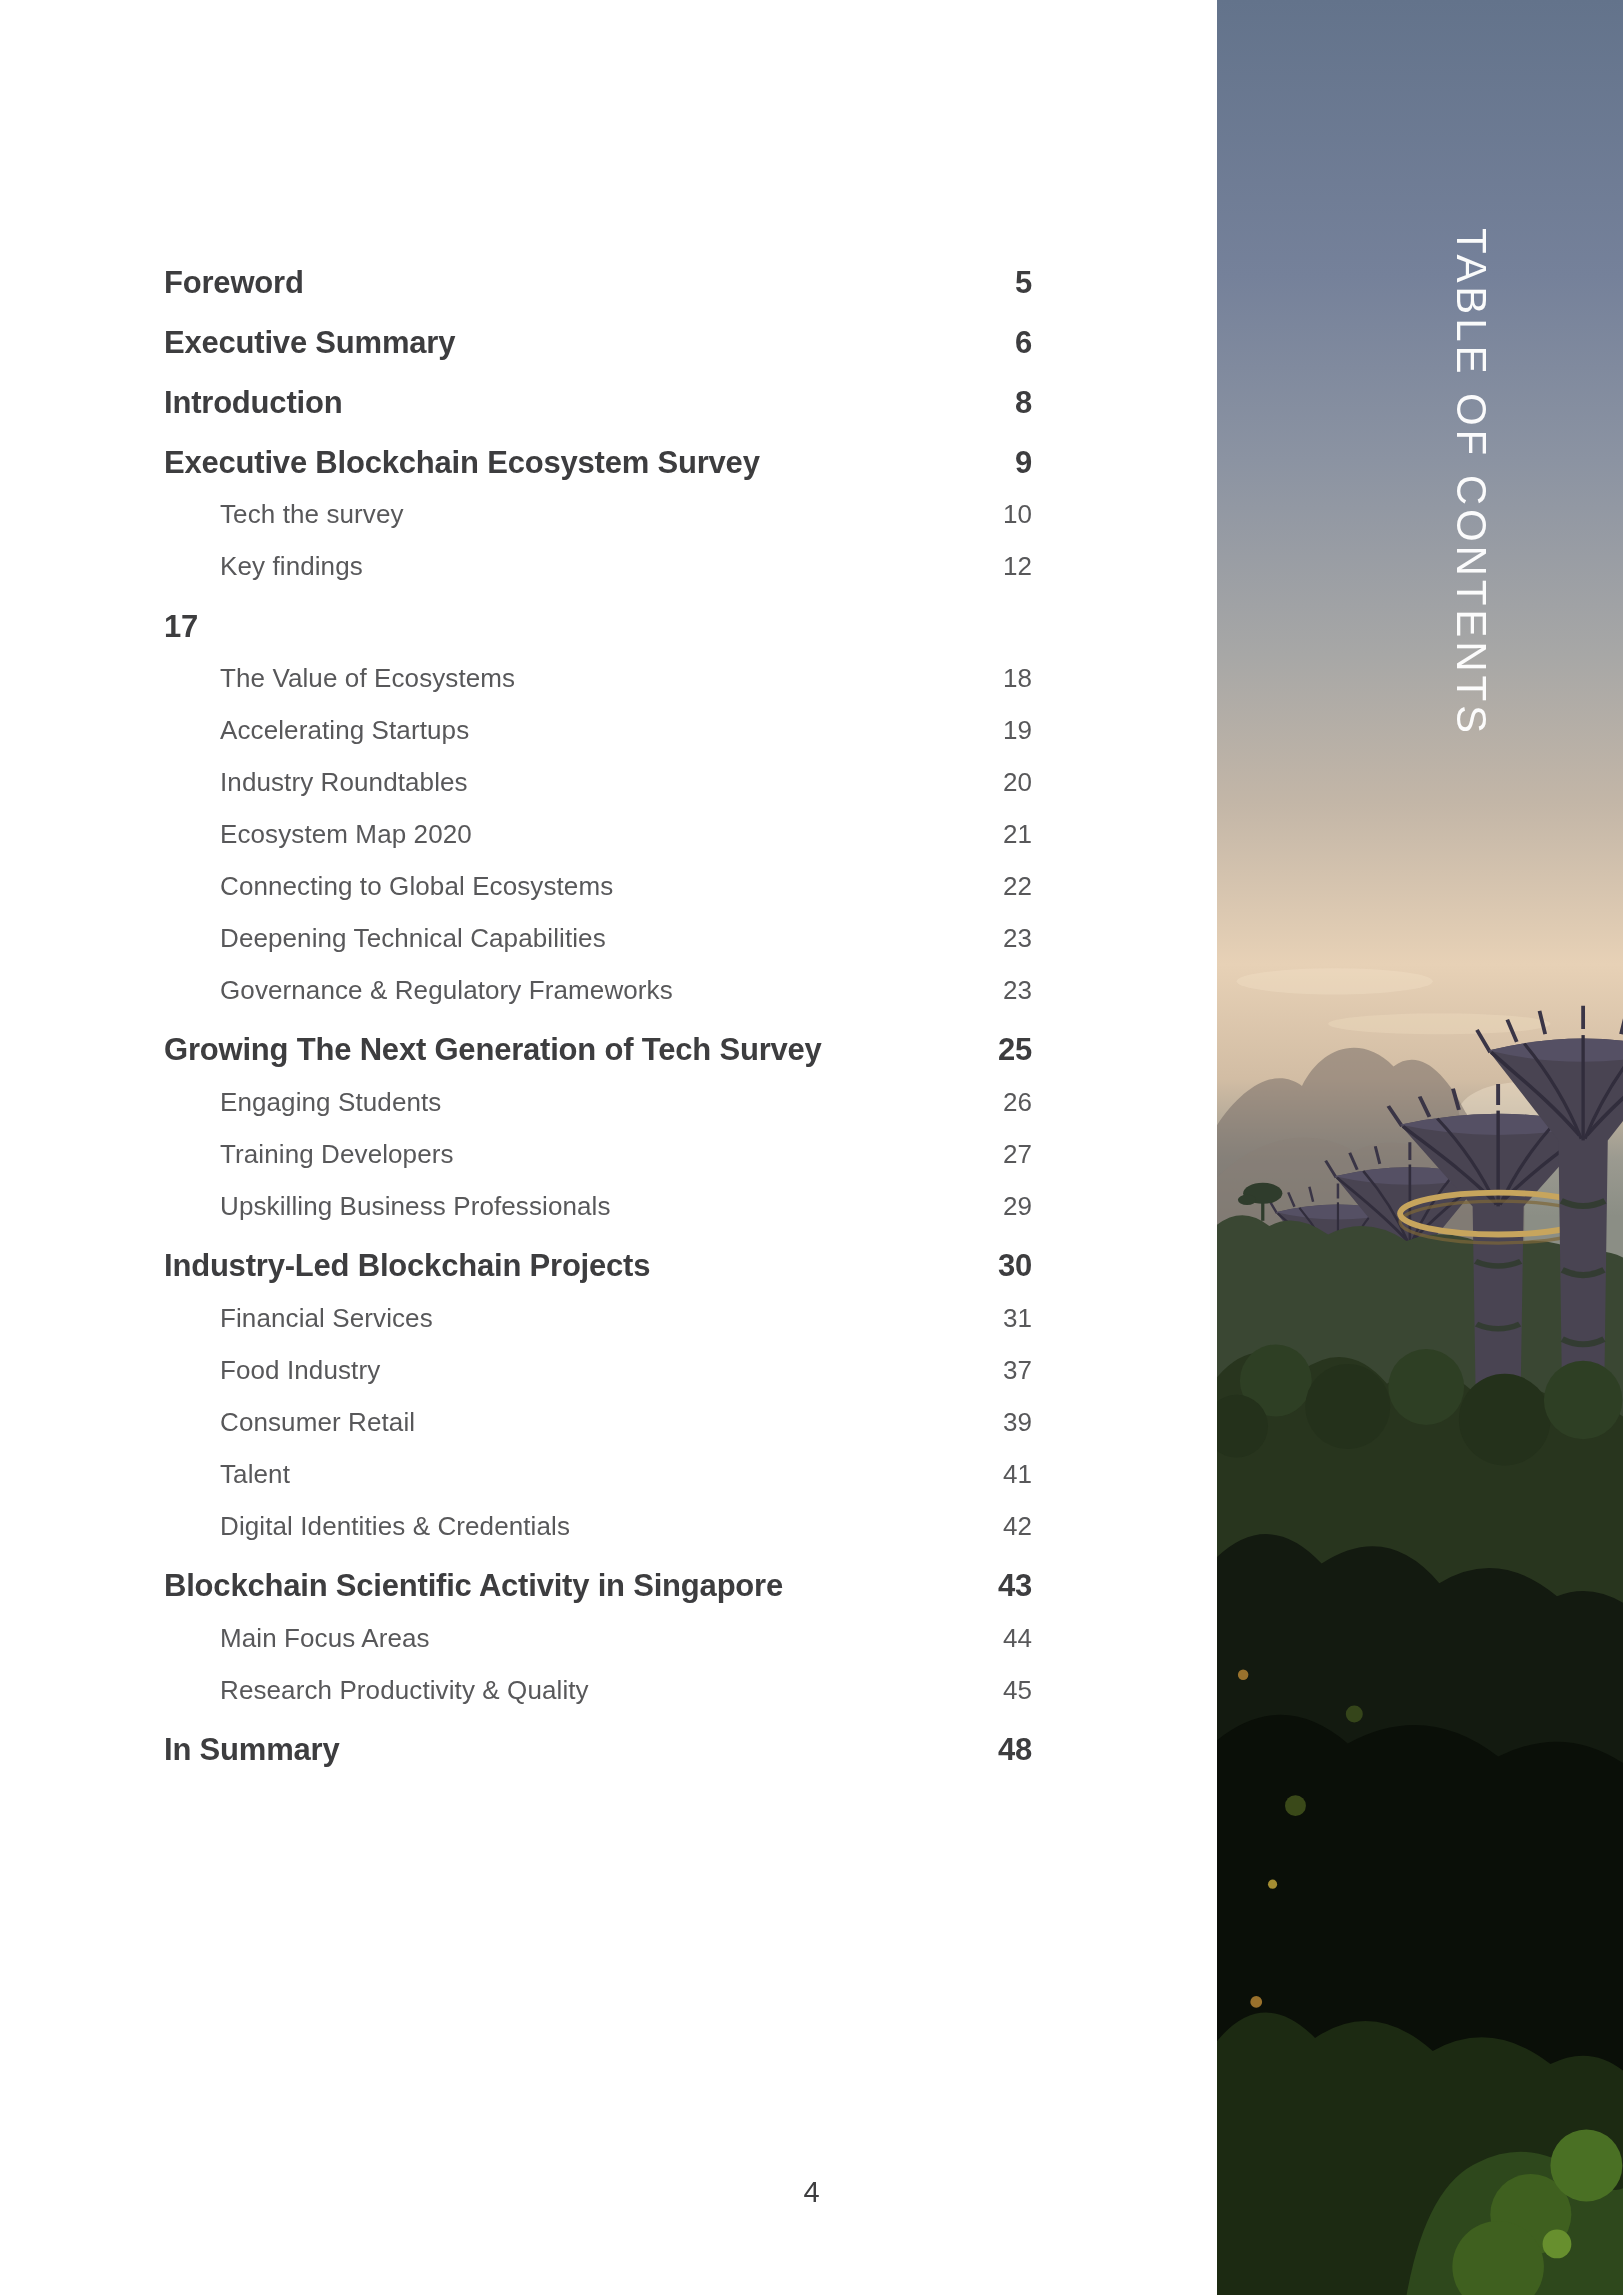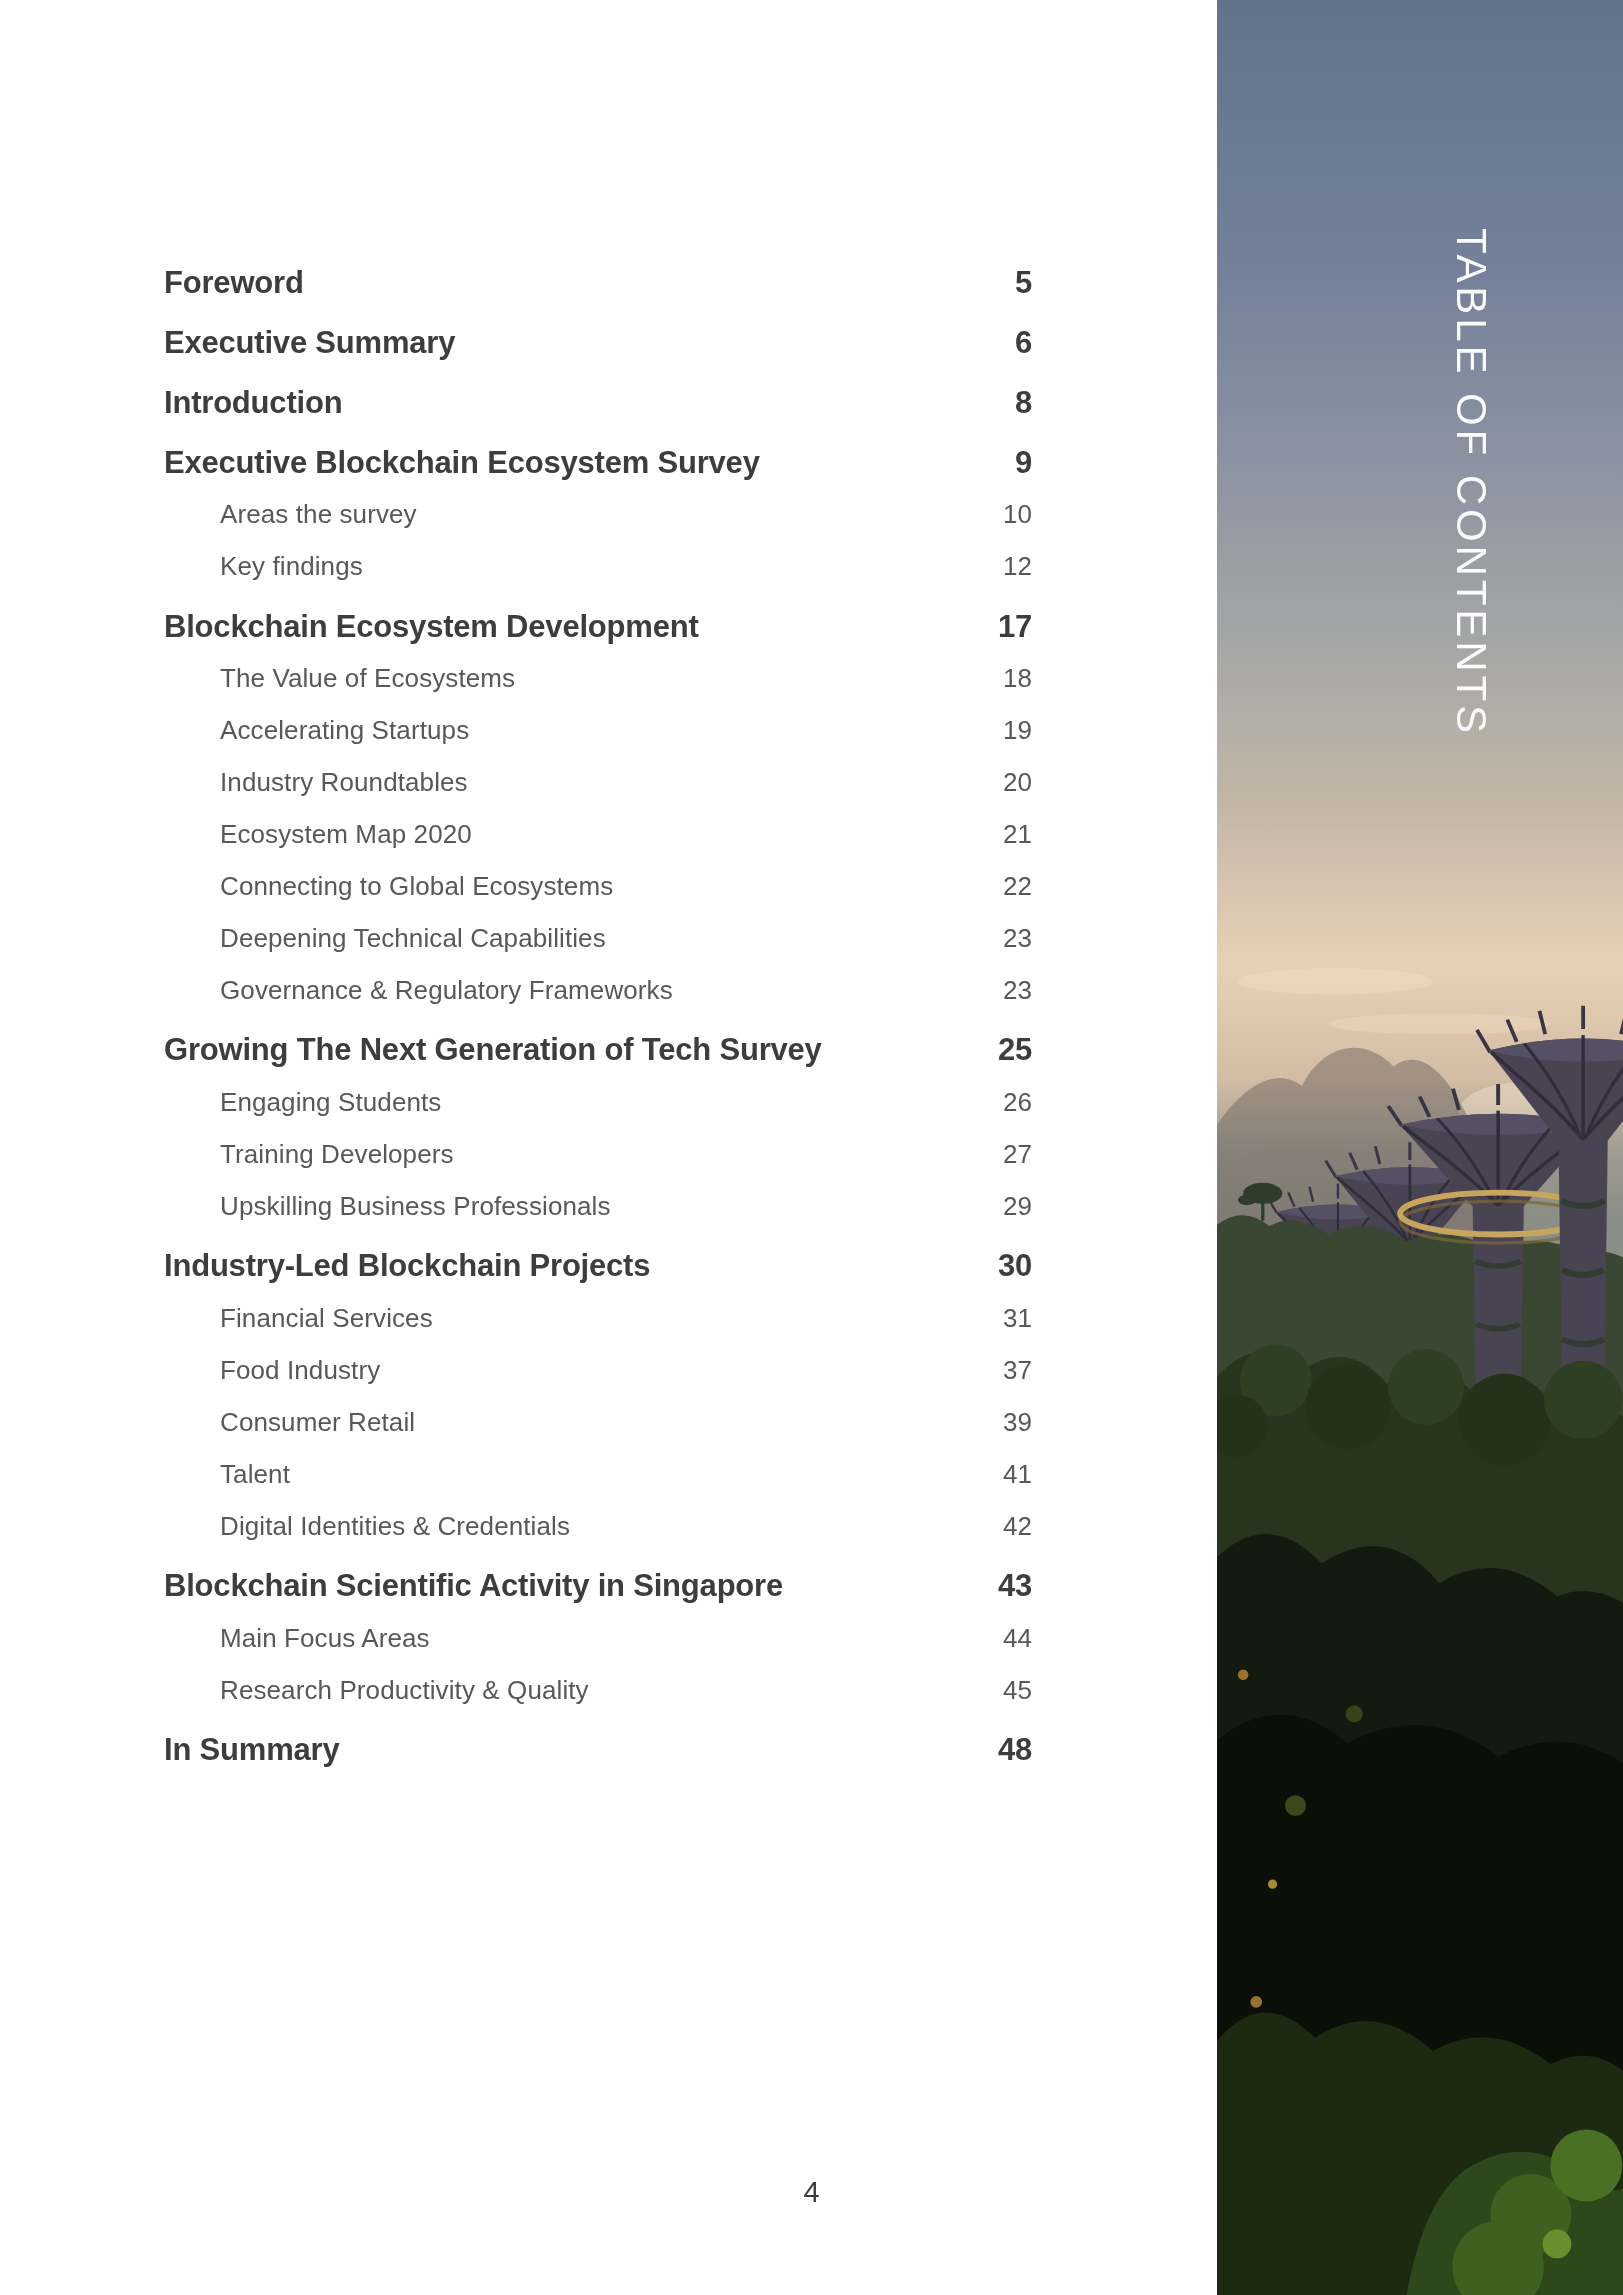"Areas the survey" span.toc-label { text: Areas -> Tech }
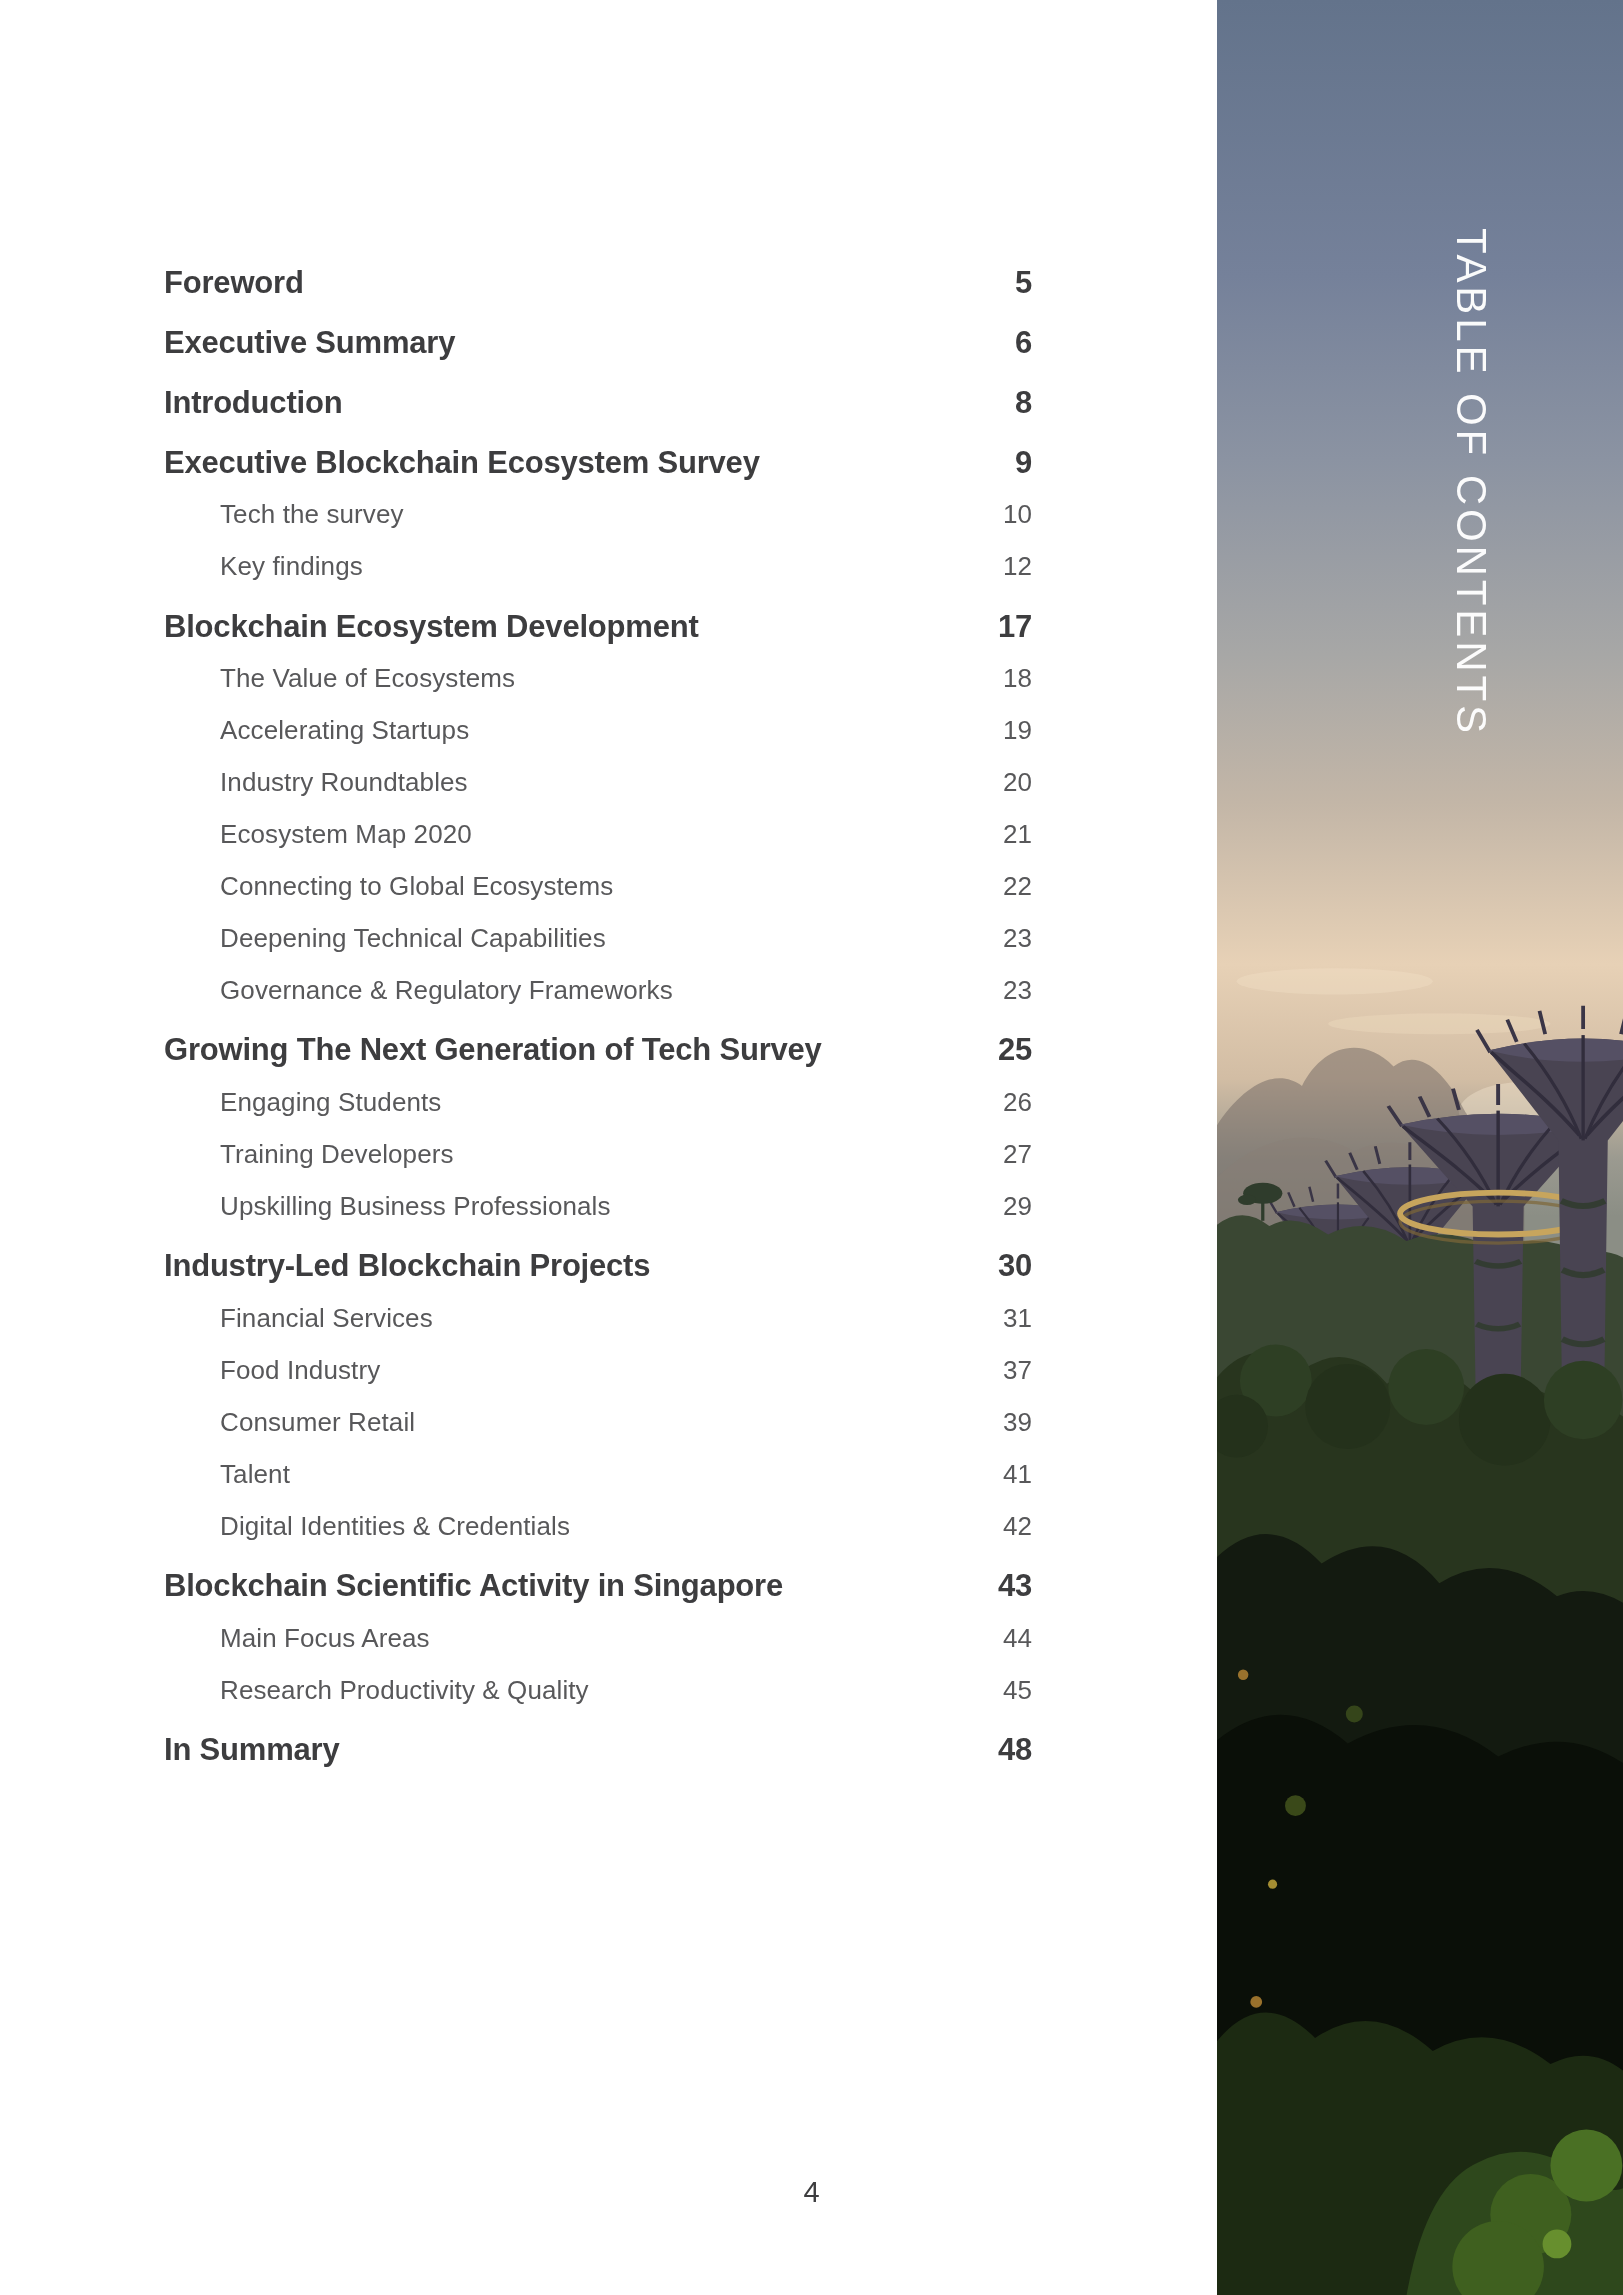"Blockchain Ecosystem Development" span.toc-label { html: <span>Blockchain Ecosystem Development</span> -> none }
